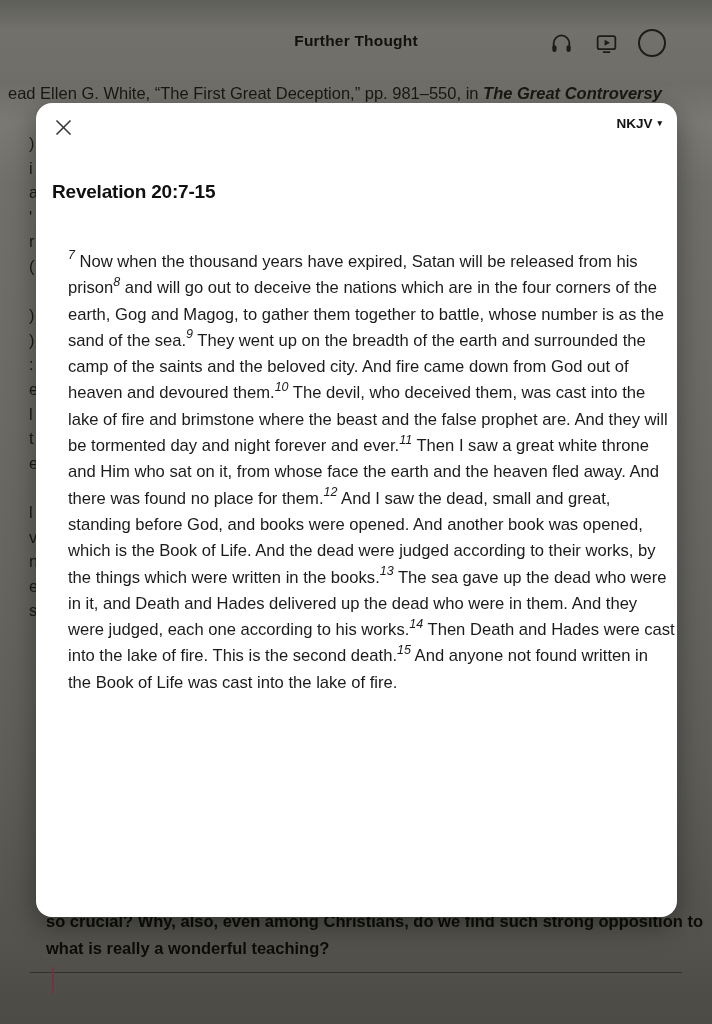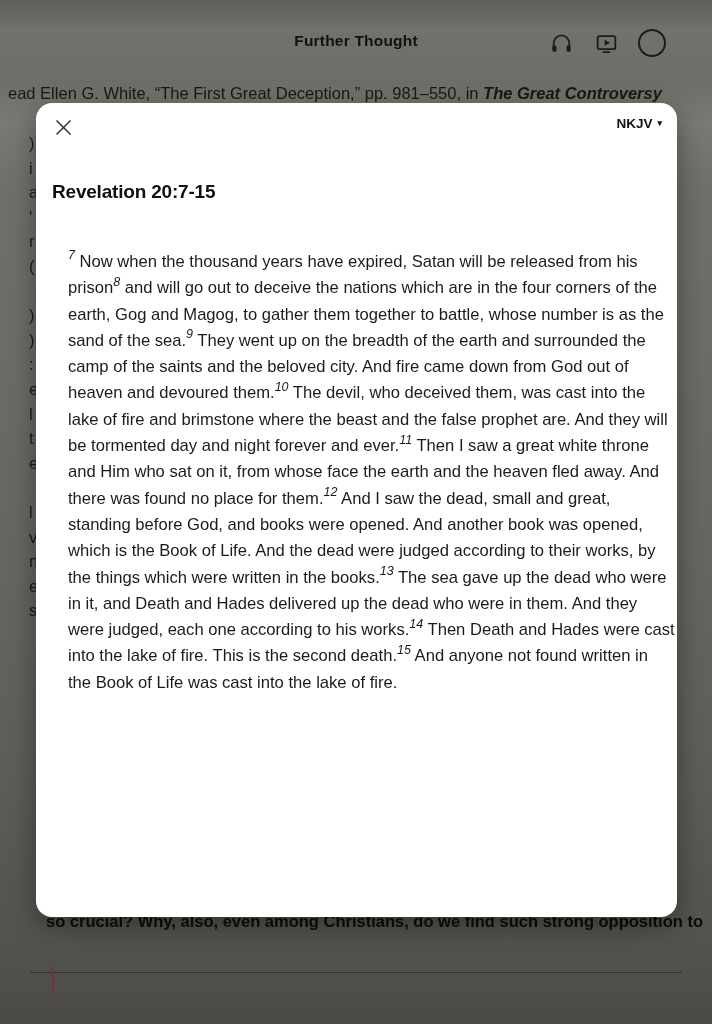"what is really a wonderful" span { html: none -> <span>what is really a wonderful teaching?</span> }
